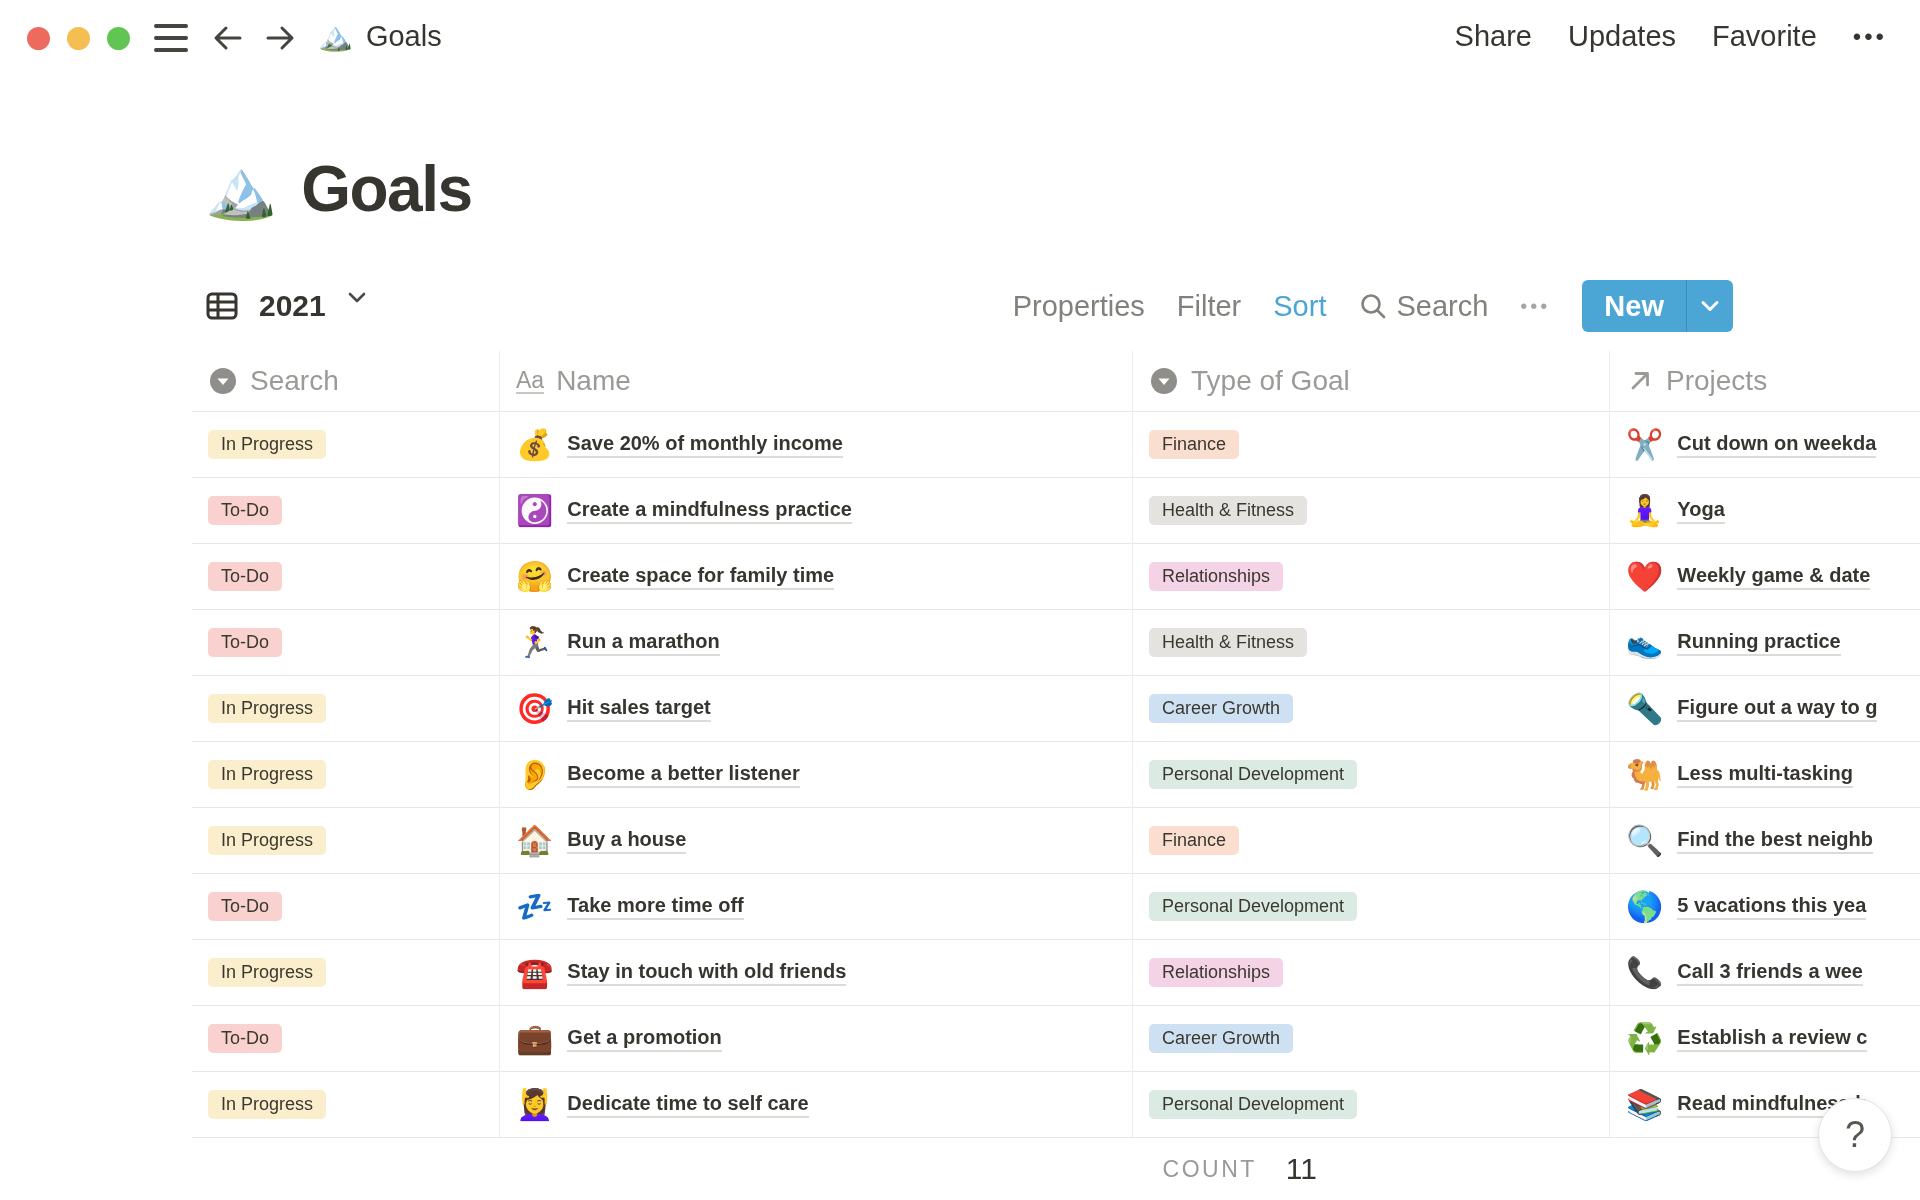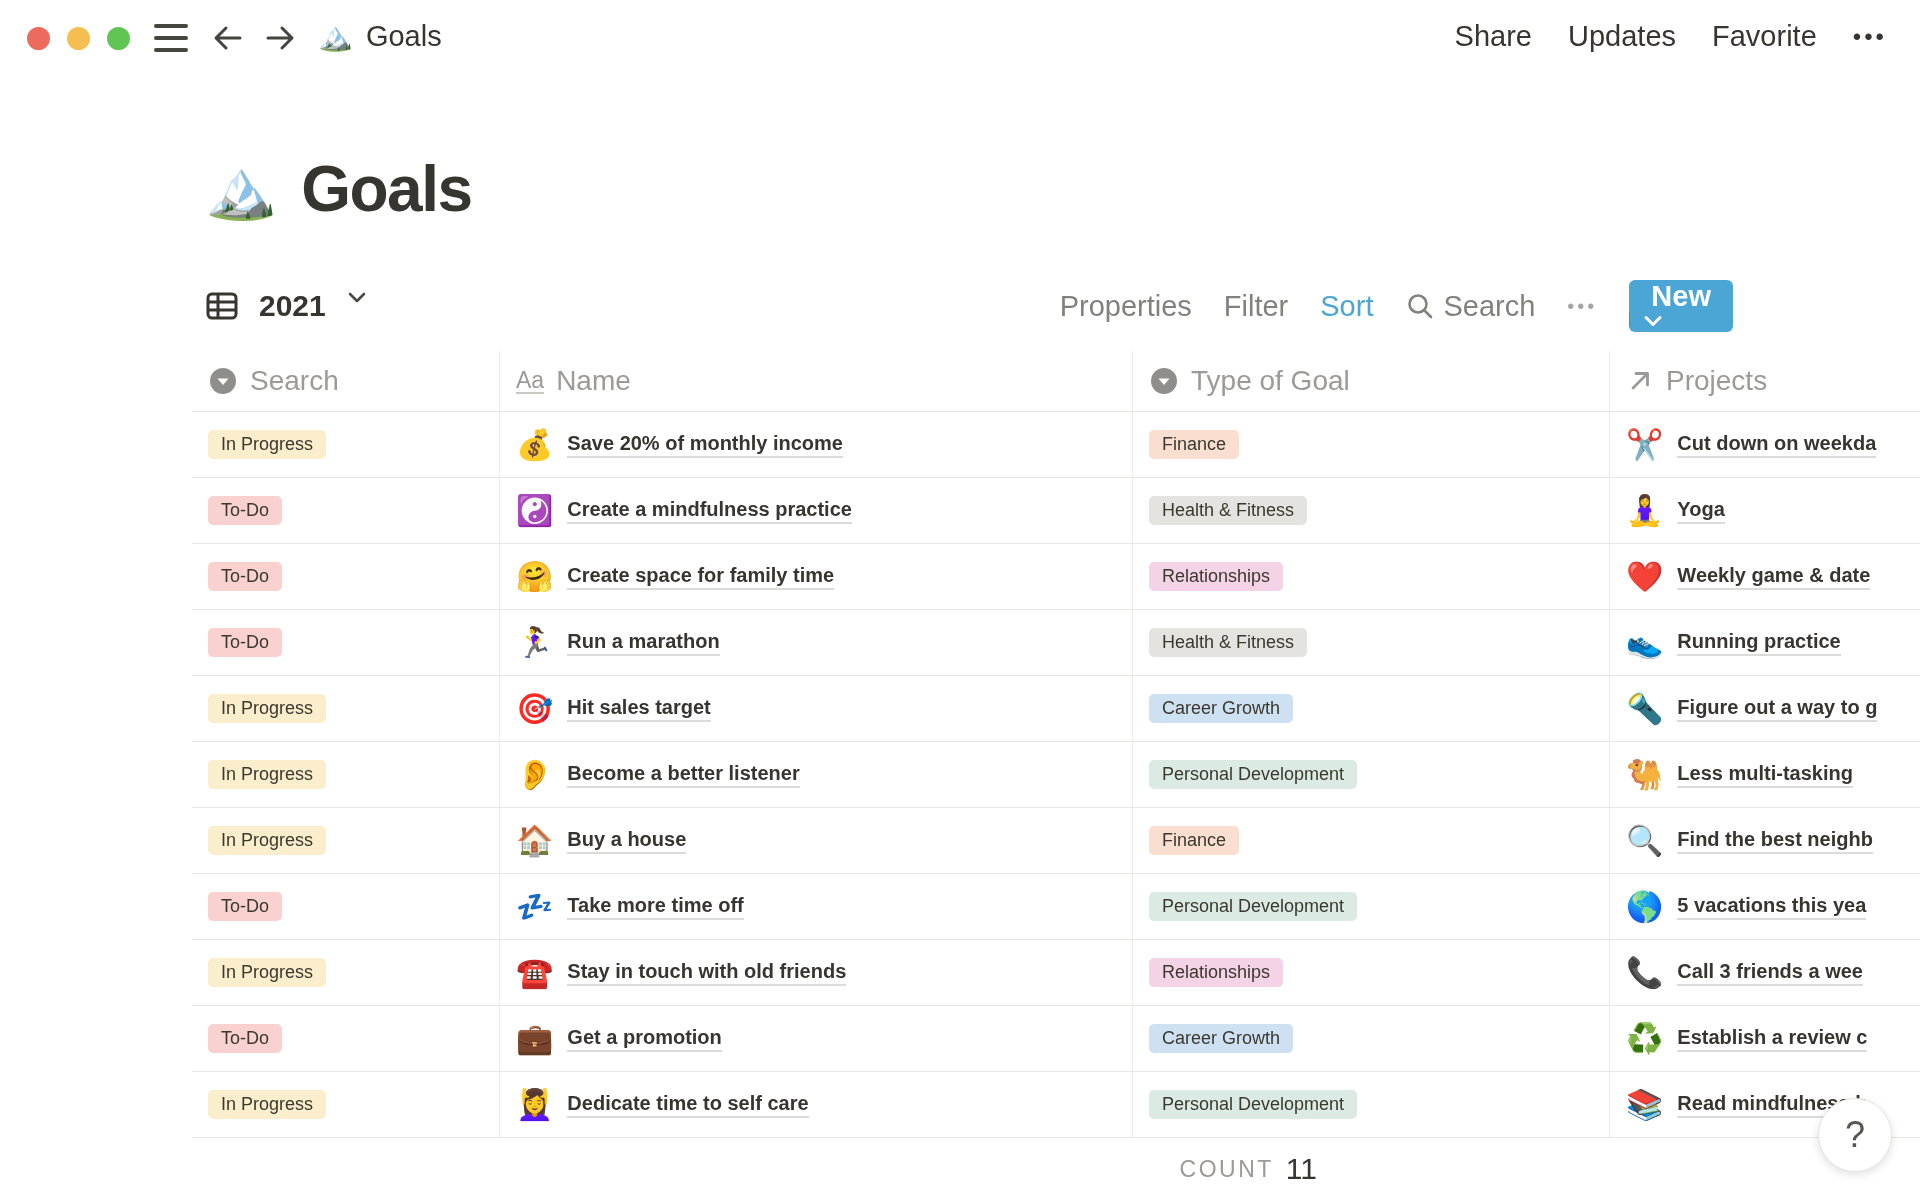"New" .newbtn { flex-direction: column -> none }
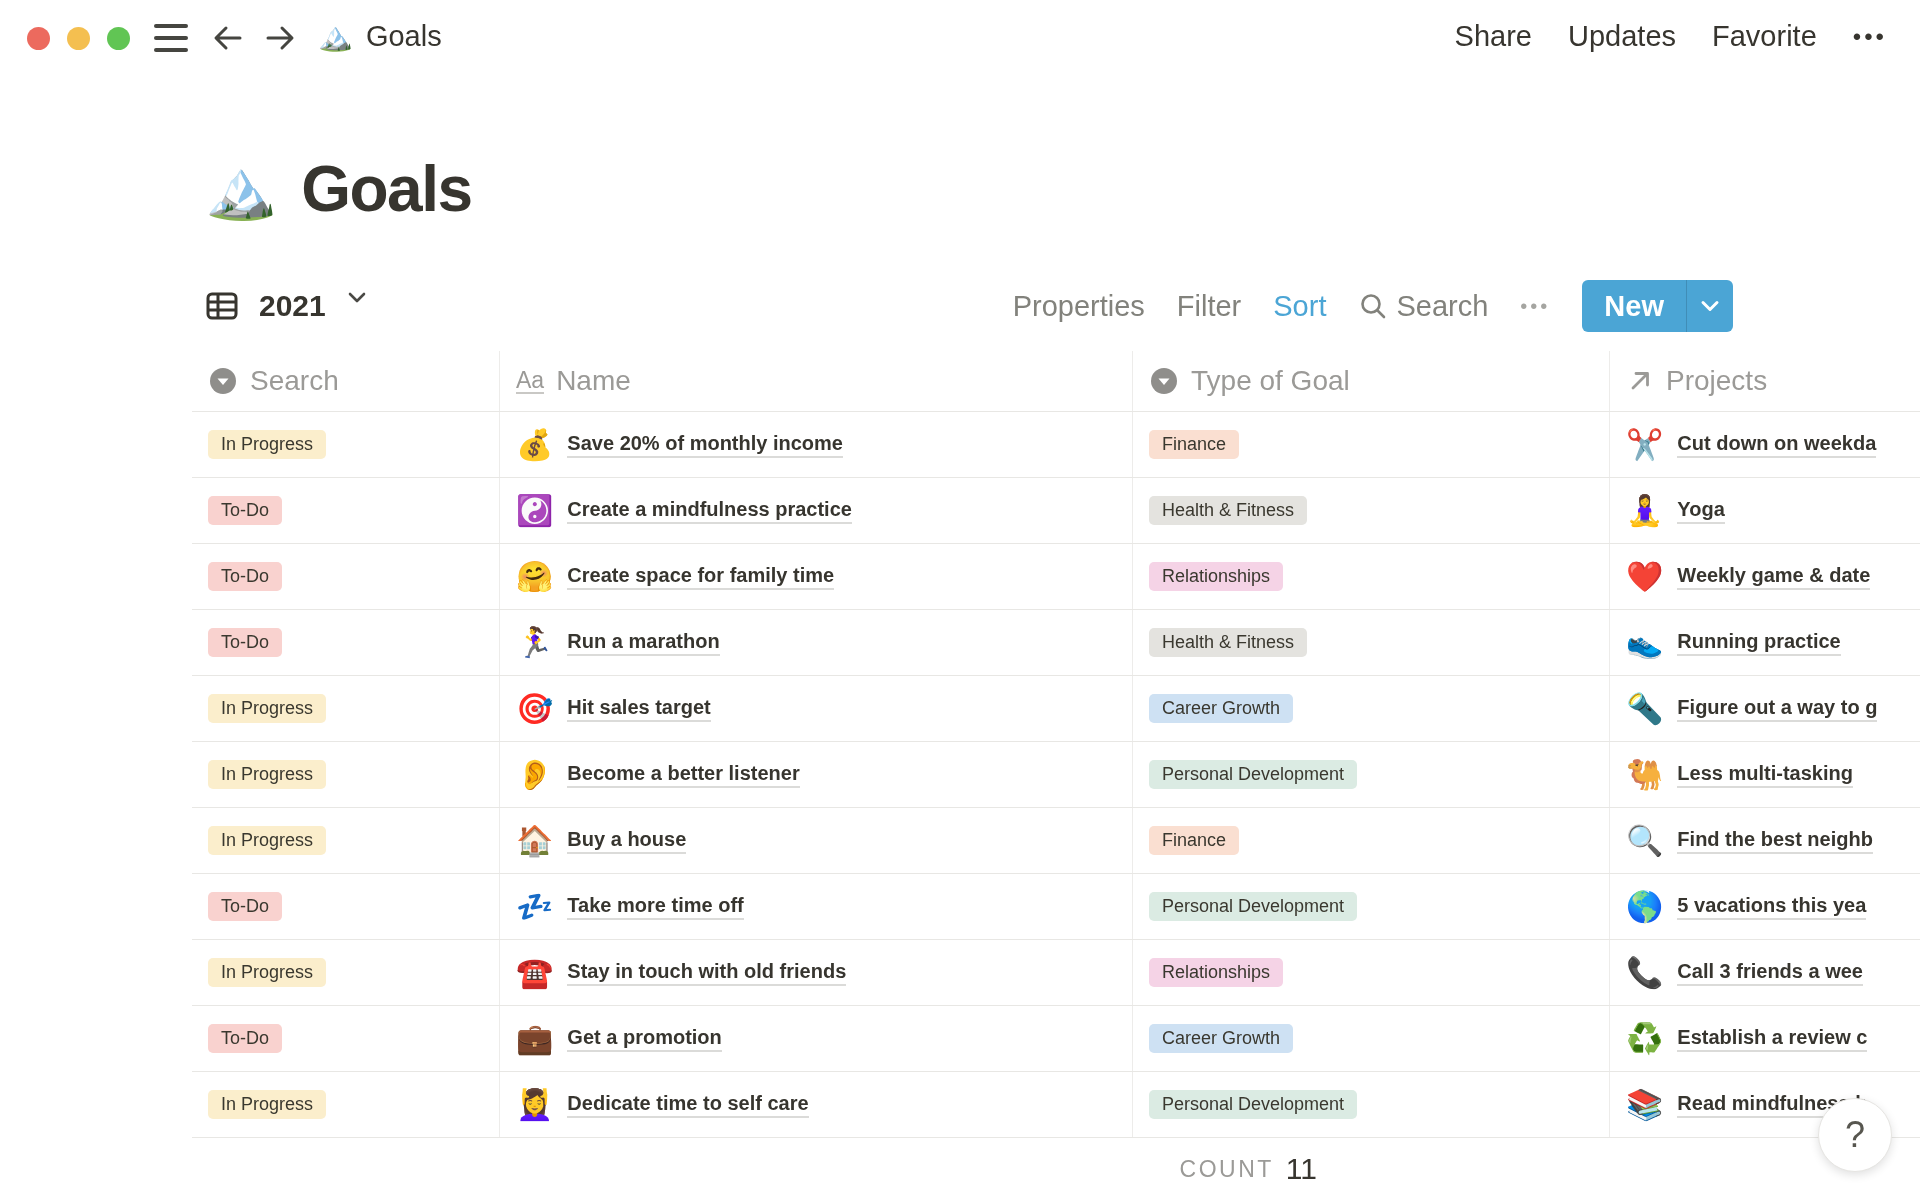"COUNT" .tfooter { gap: 12px -> 29px }
